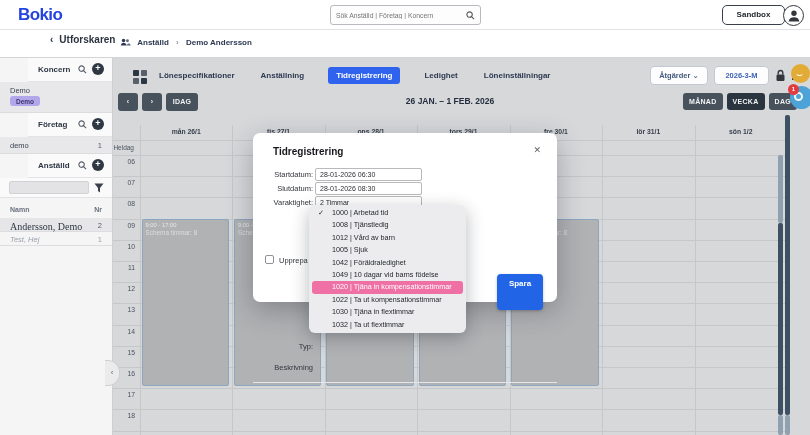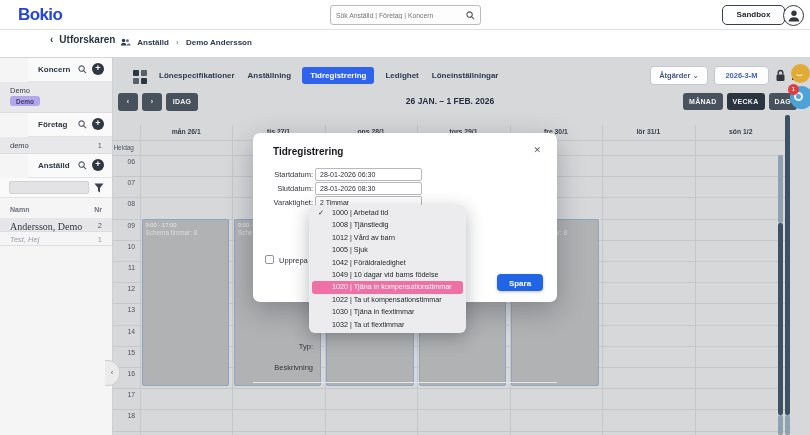"Lönespecifikationer" #tabs { gap: 9px -> 22px }
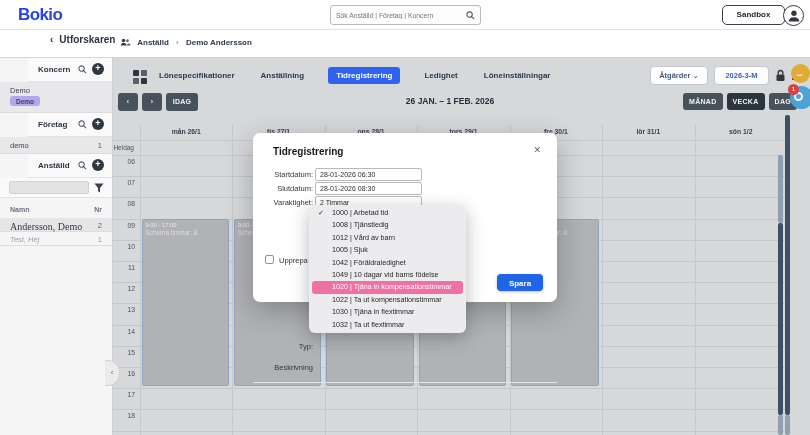"Spara" #save-btn { height: 17px -> 36px }
